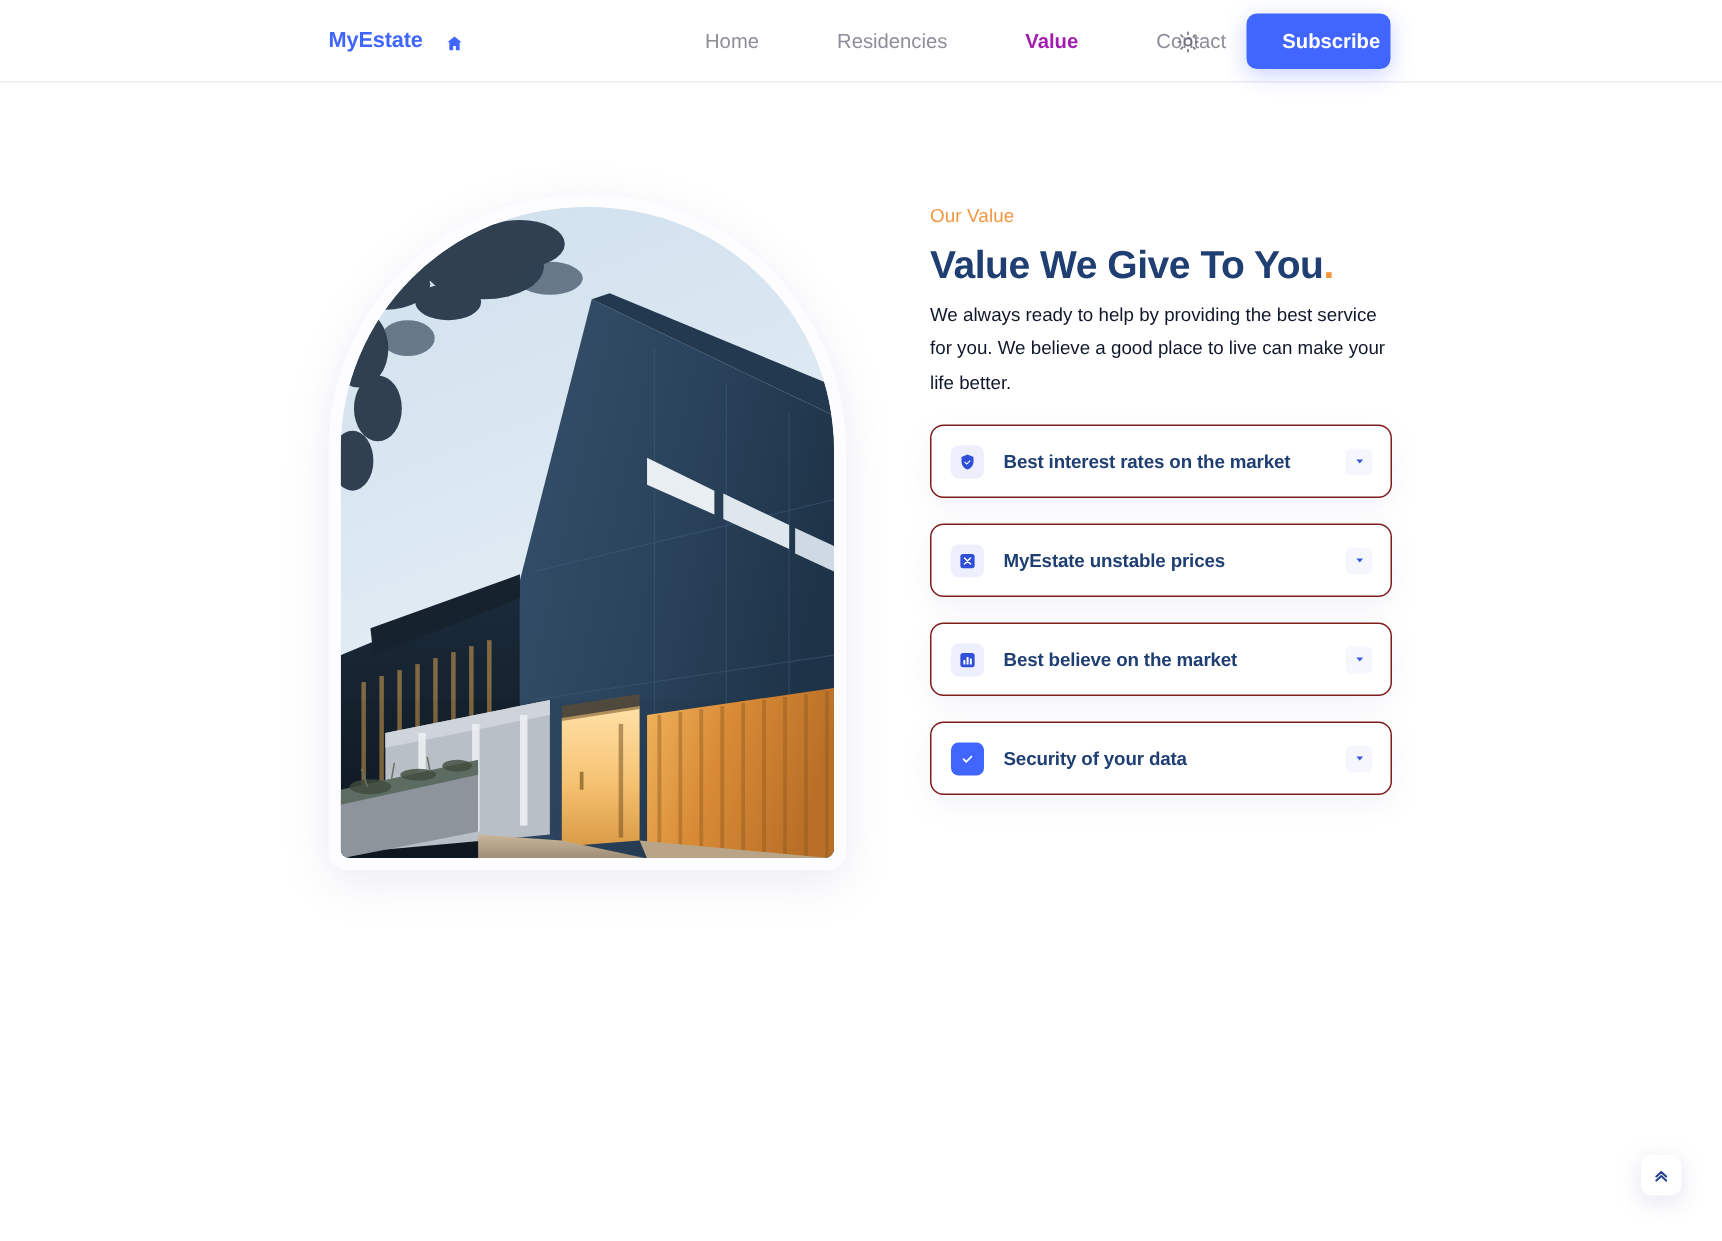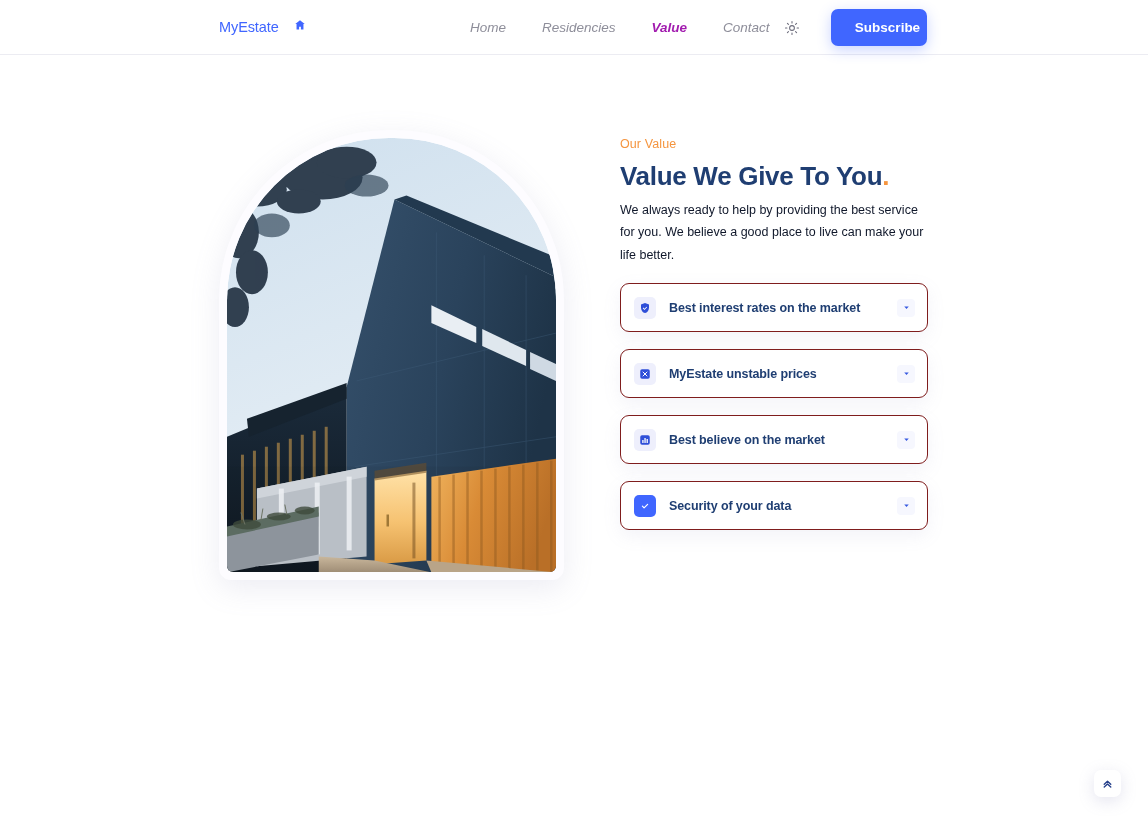"MyEstate" .logo { align-items: flex-start -> flex-end; font-weight: 400 -> 700 }
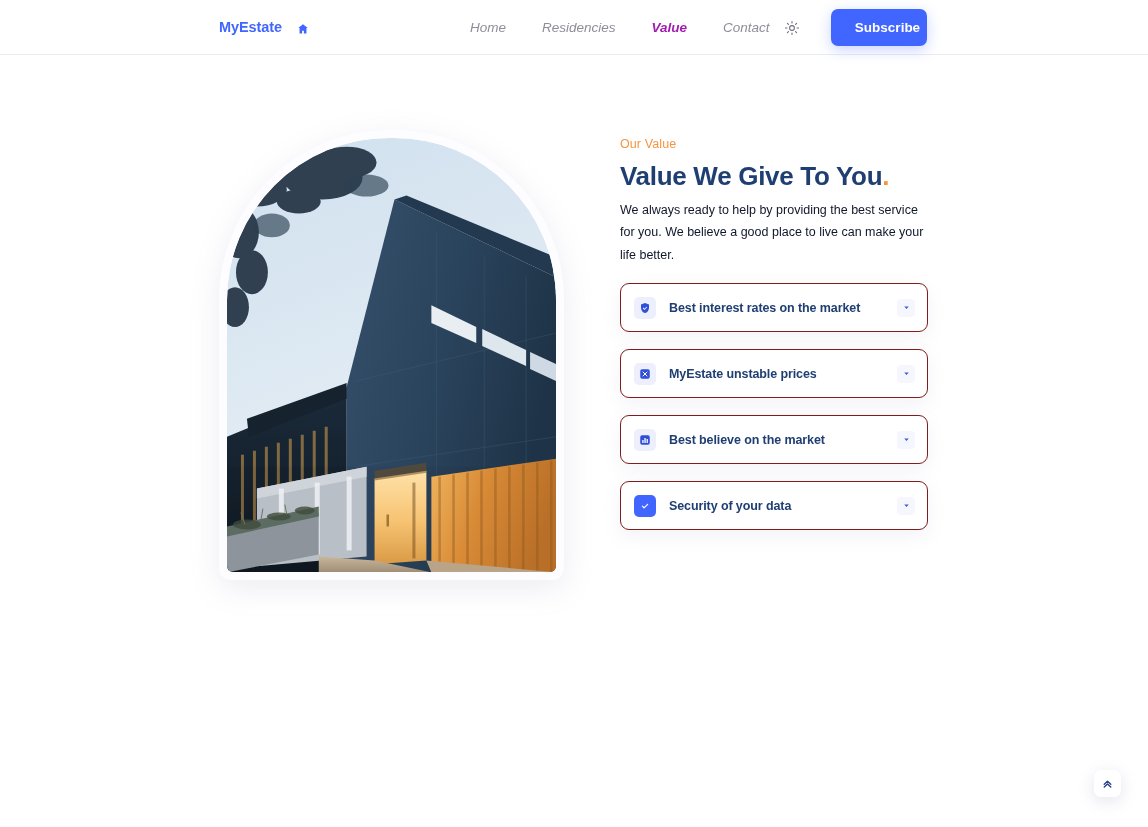"Home" .nav { font-style: italic -> none; gap: 36px -> 52px }
